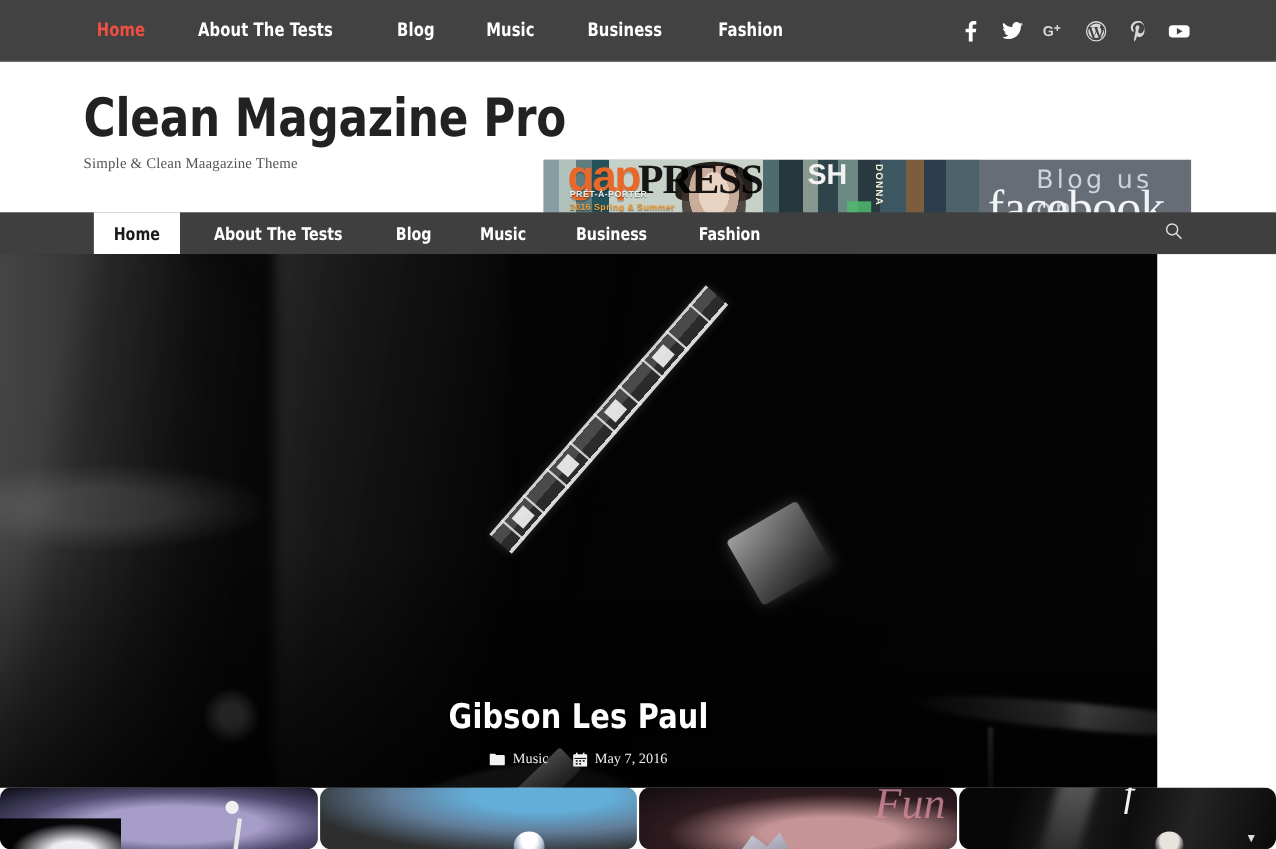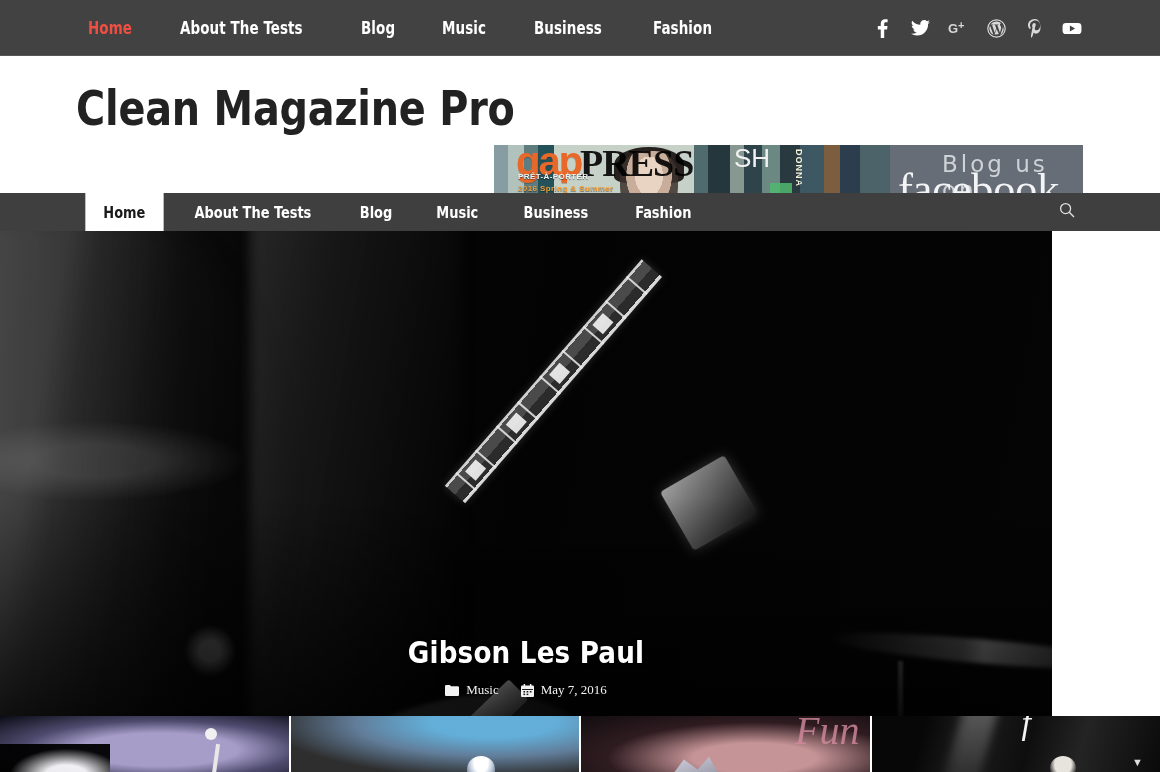"Simple & Clean Maagazine Theme" div.tagline { html: none -> <div>Simple &amp; Clean Maagazine Theme</div> }
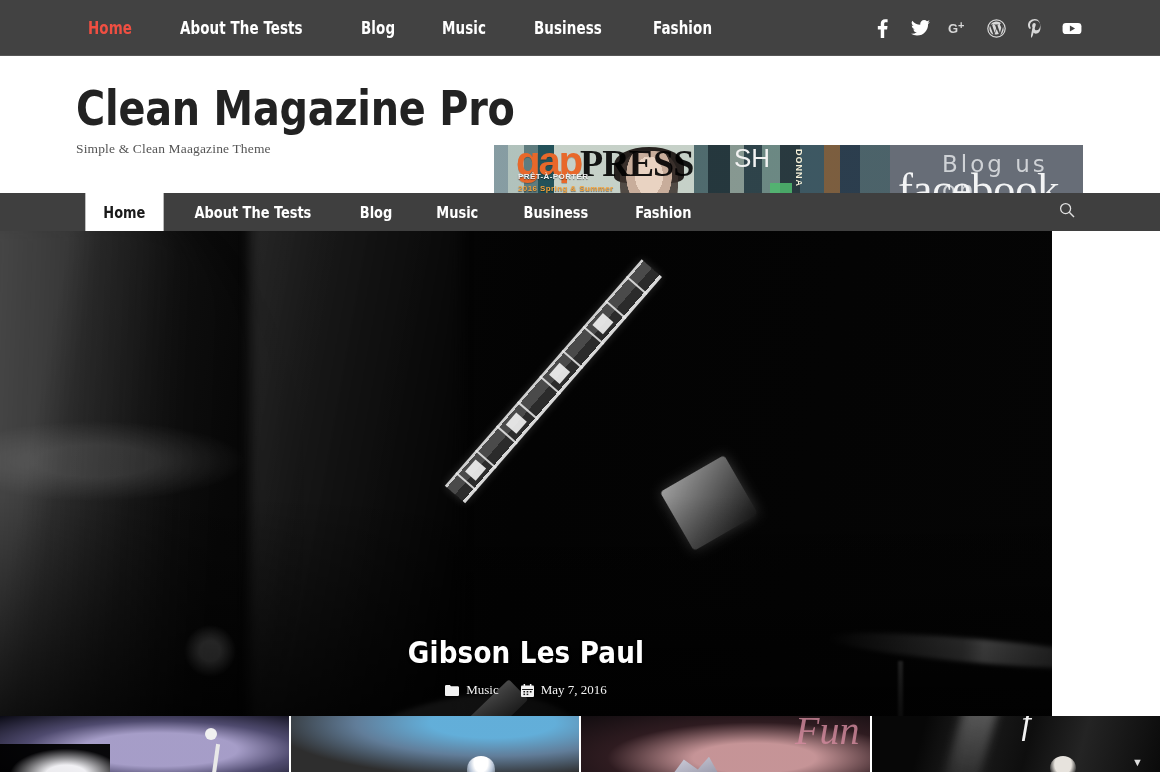"SH" .ad-photo .sh { font-weight: normal -> bold }
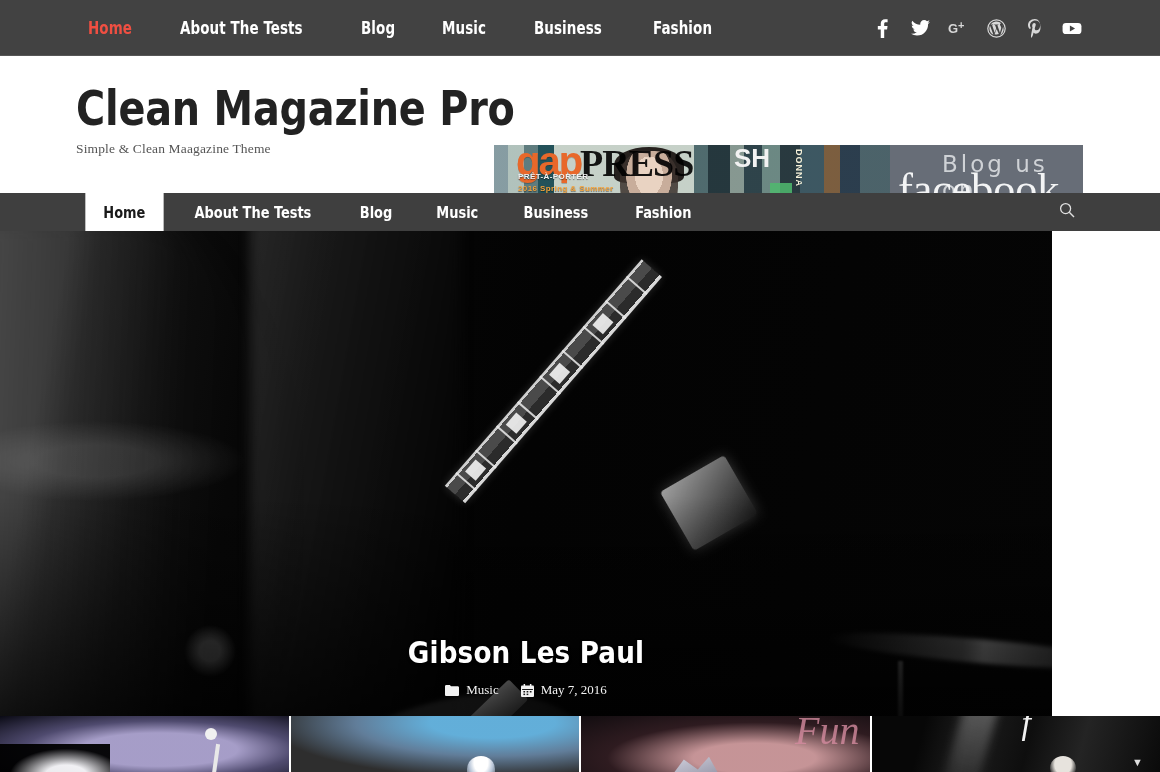"Fun" .thumb { border-radius: none -> 10px }
